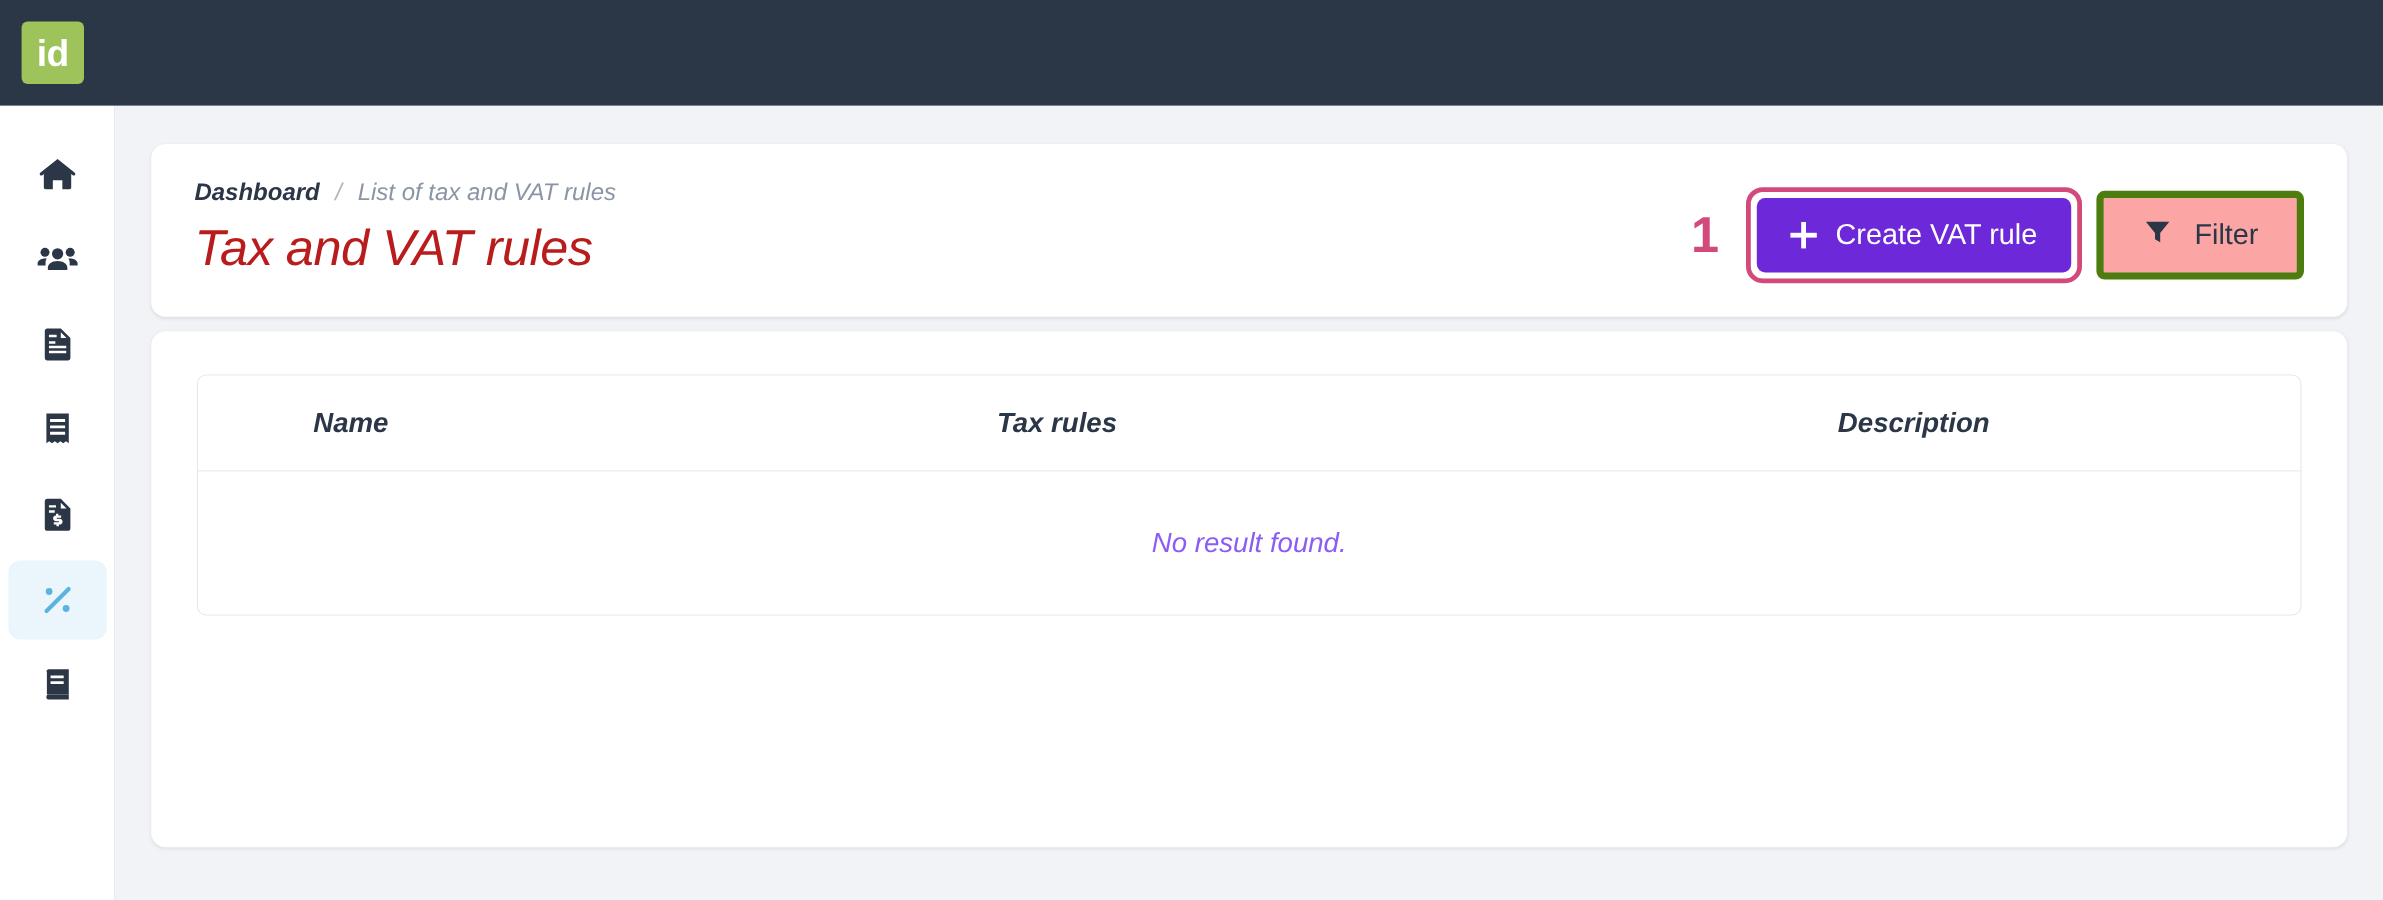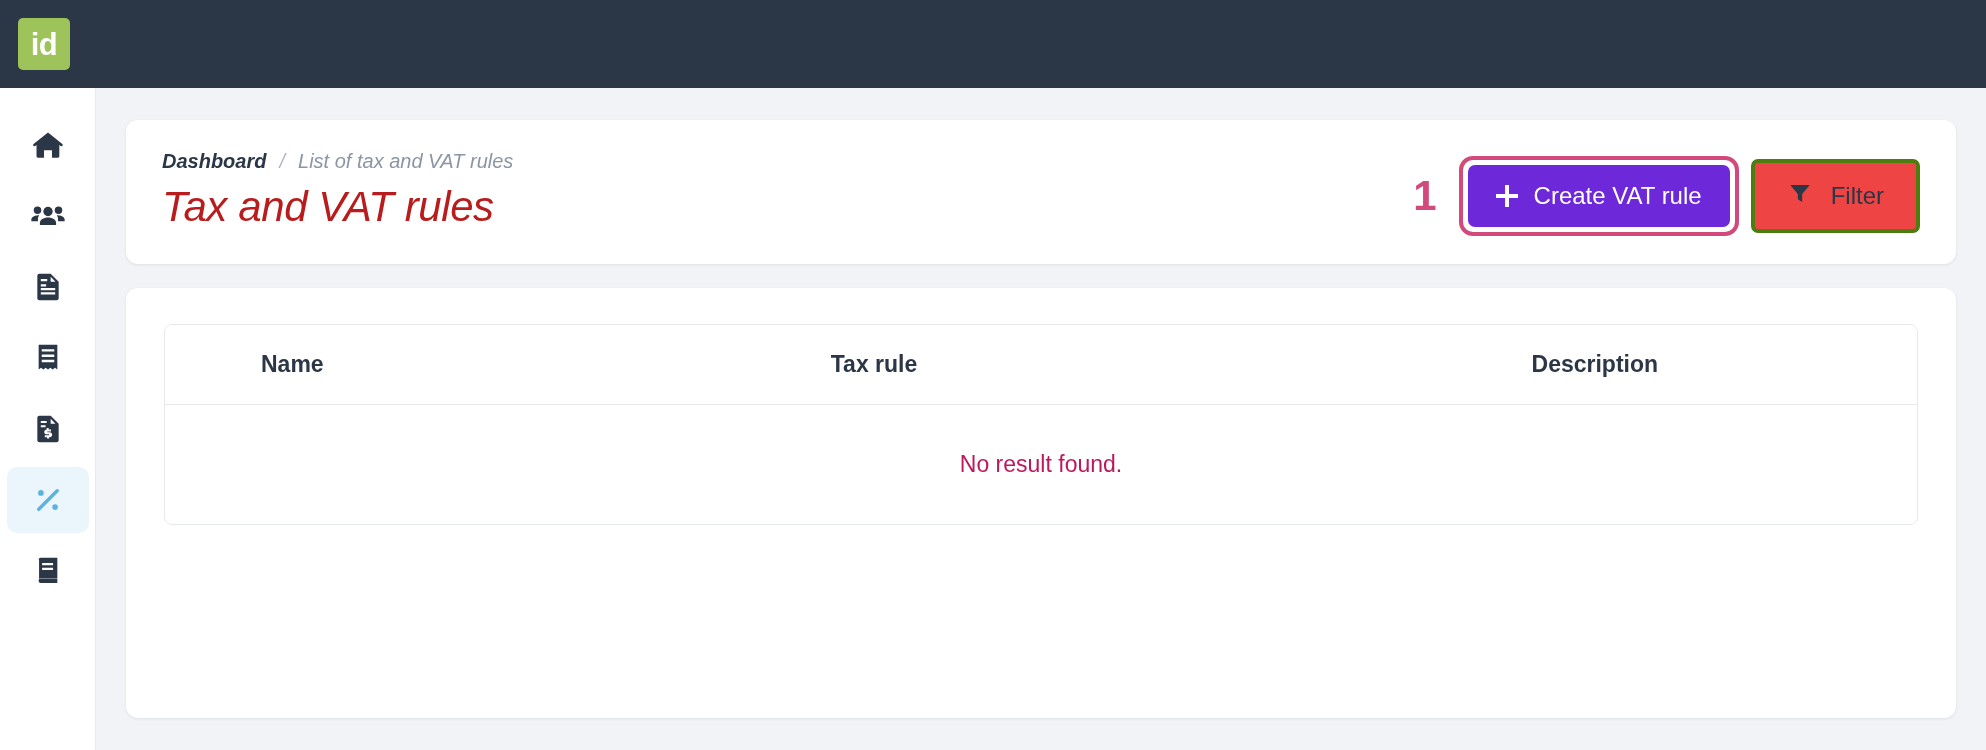"Filter" .btn-secondary { background: #ef4444 -> #fca5a5; border: 4px solid #4d7c0f -> 6px solid #4d7c0f }
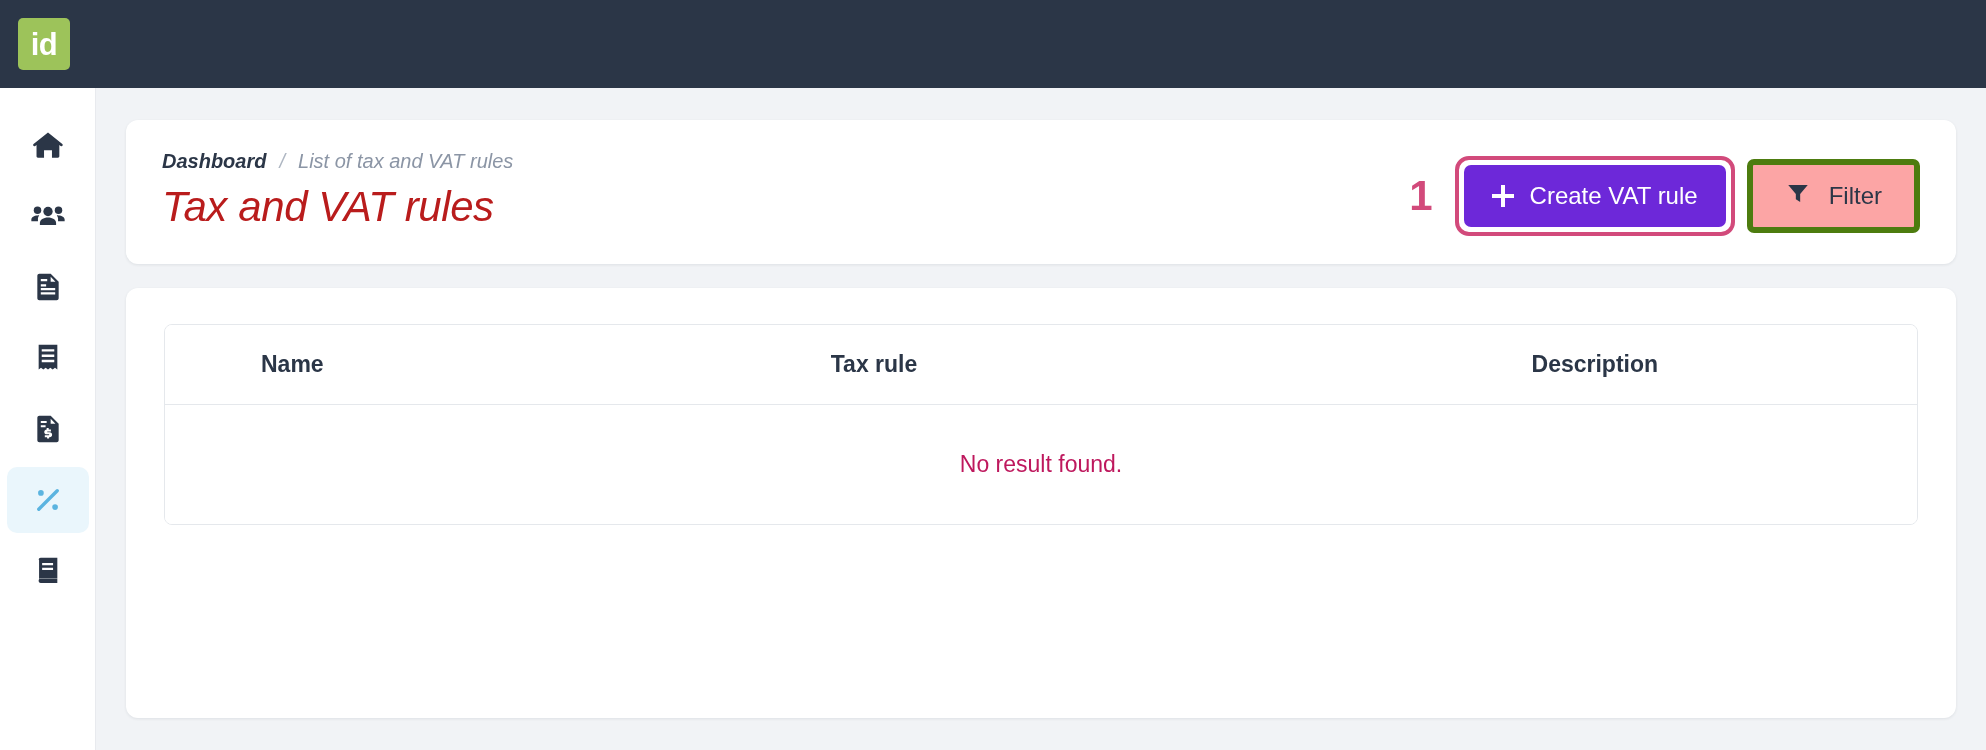"Name" .table-card { font-style: none -> italic; margin-top: 24px -> 12px }
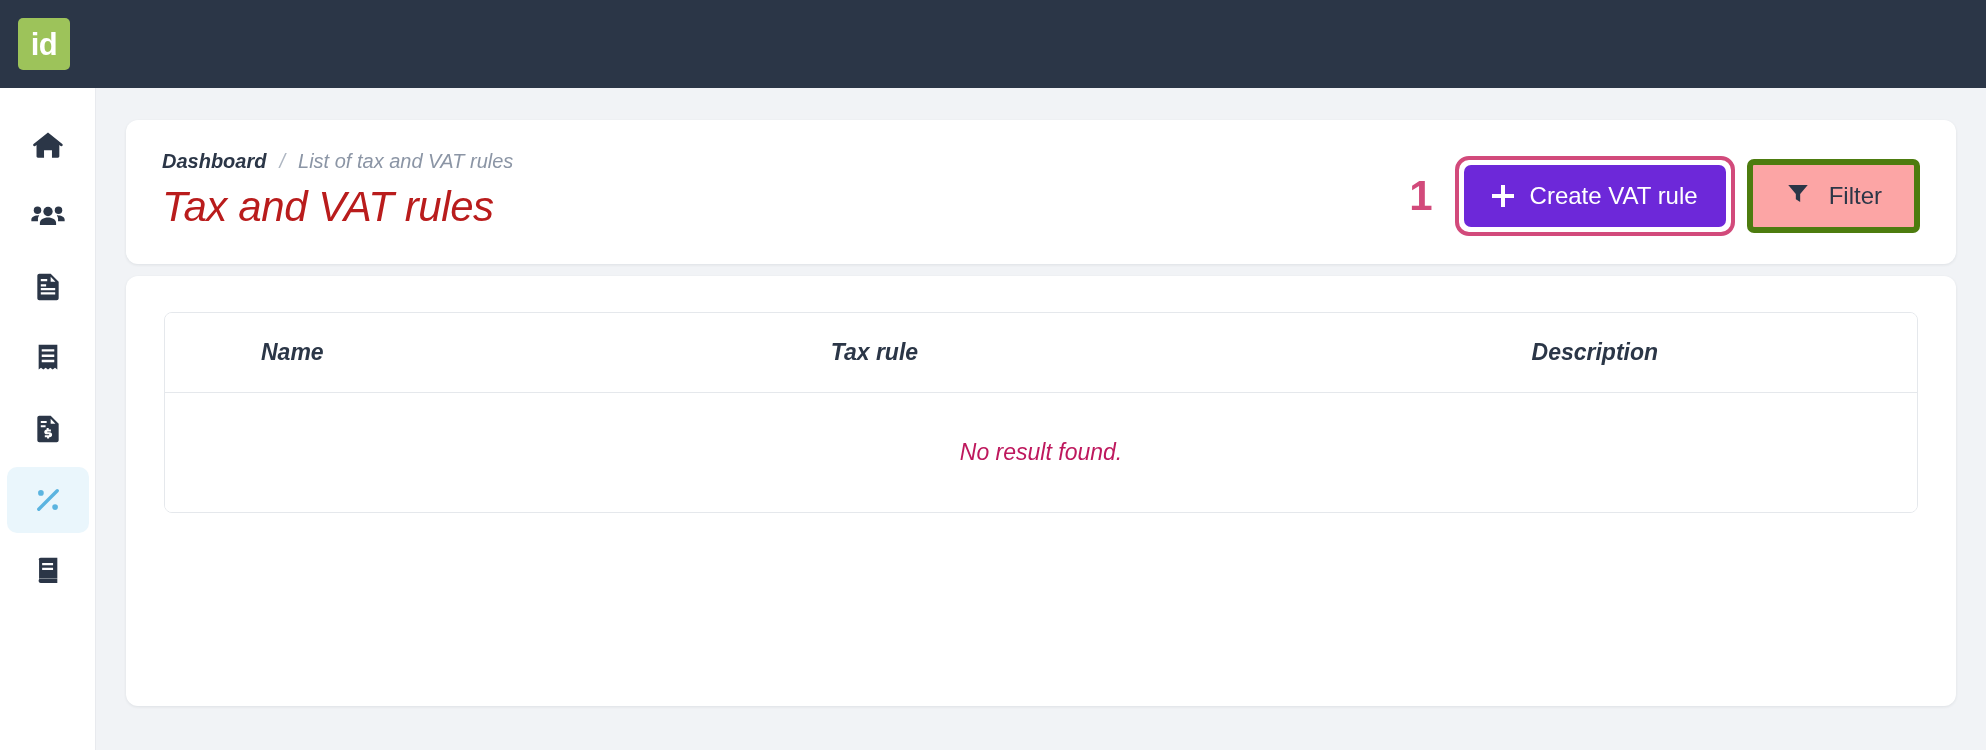"Tax rule" th.col-tax { text: rule -> rules }
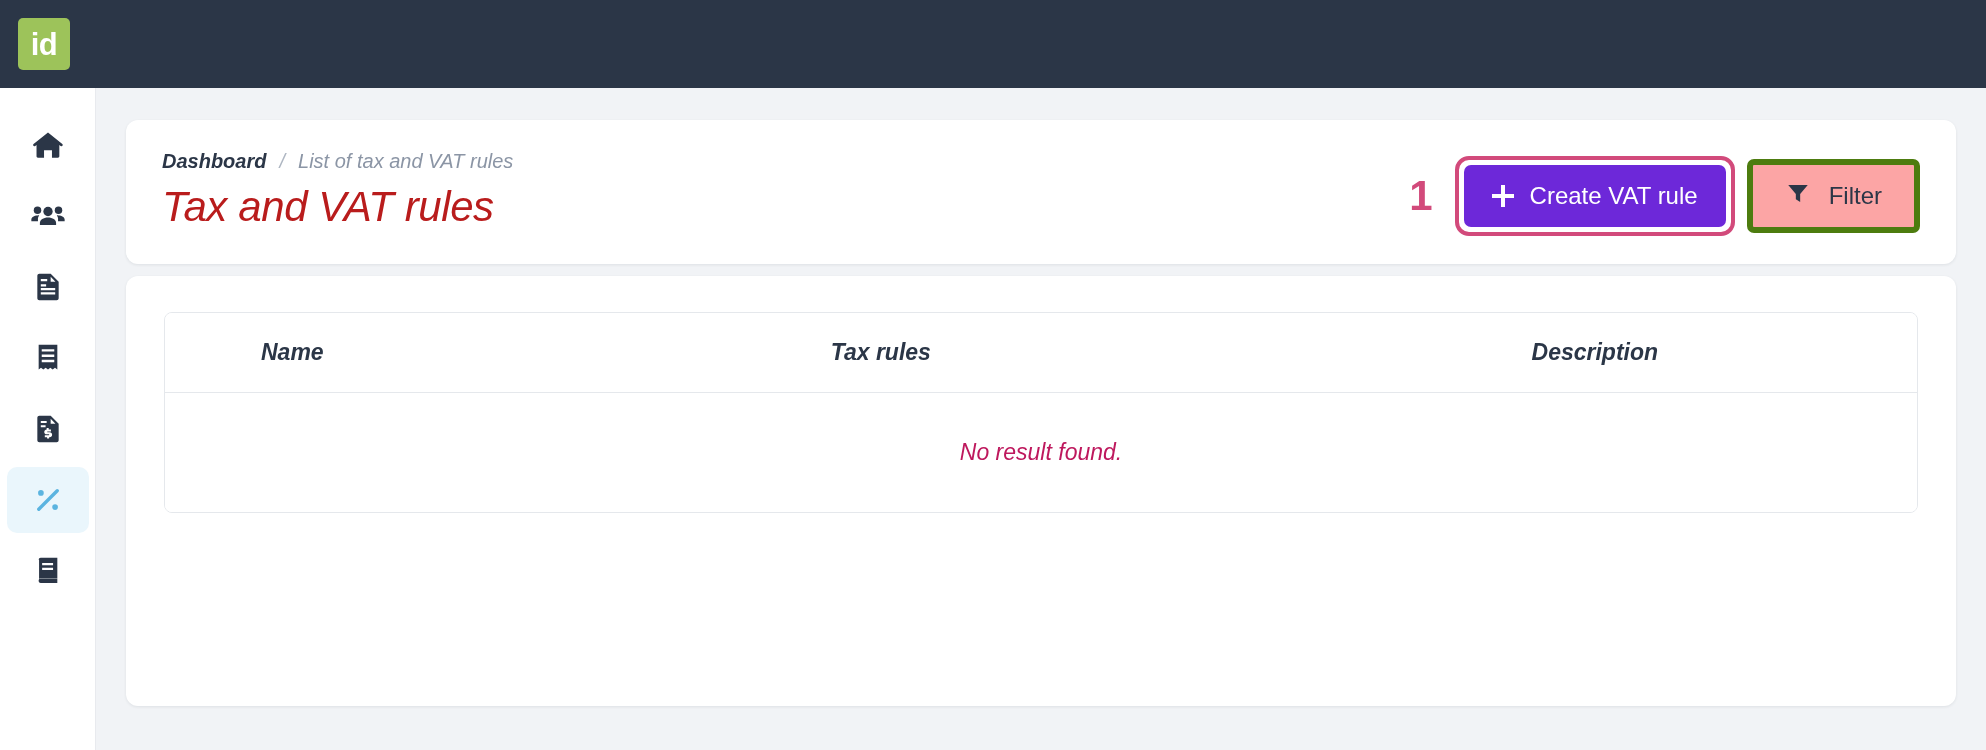"No result found." table.data-table td.empty-cell { color: #be185d -> #8b5cf6 }
